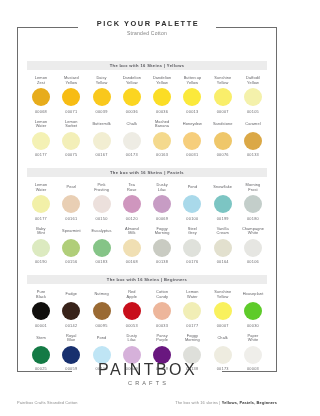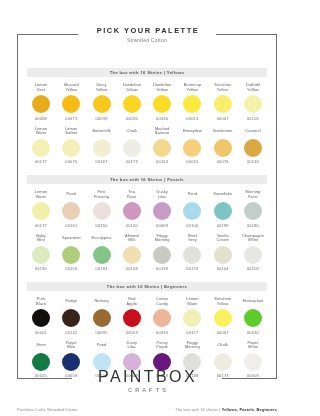"PICK YOUR PALETTE" .poster { top: 12px -> 5px }
